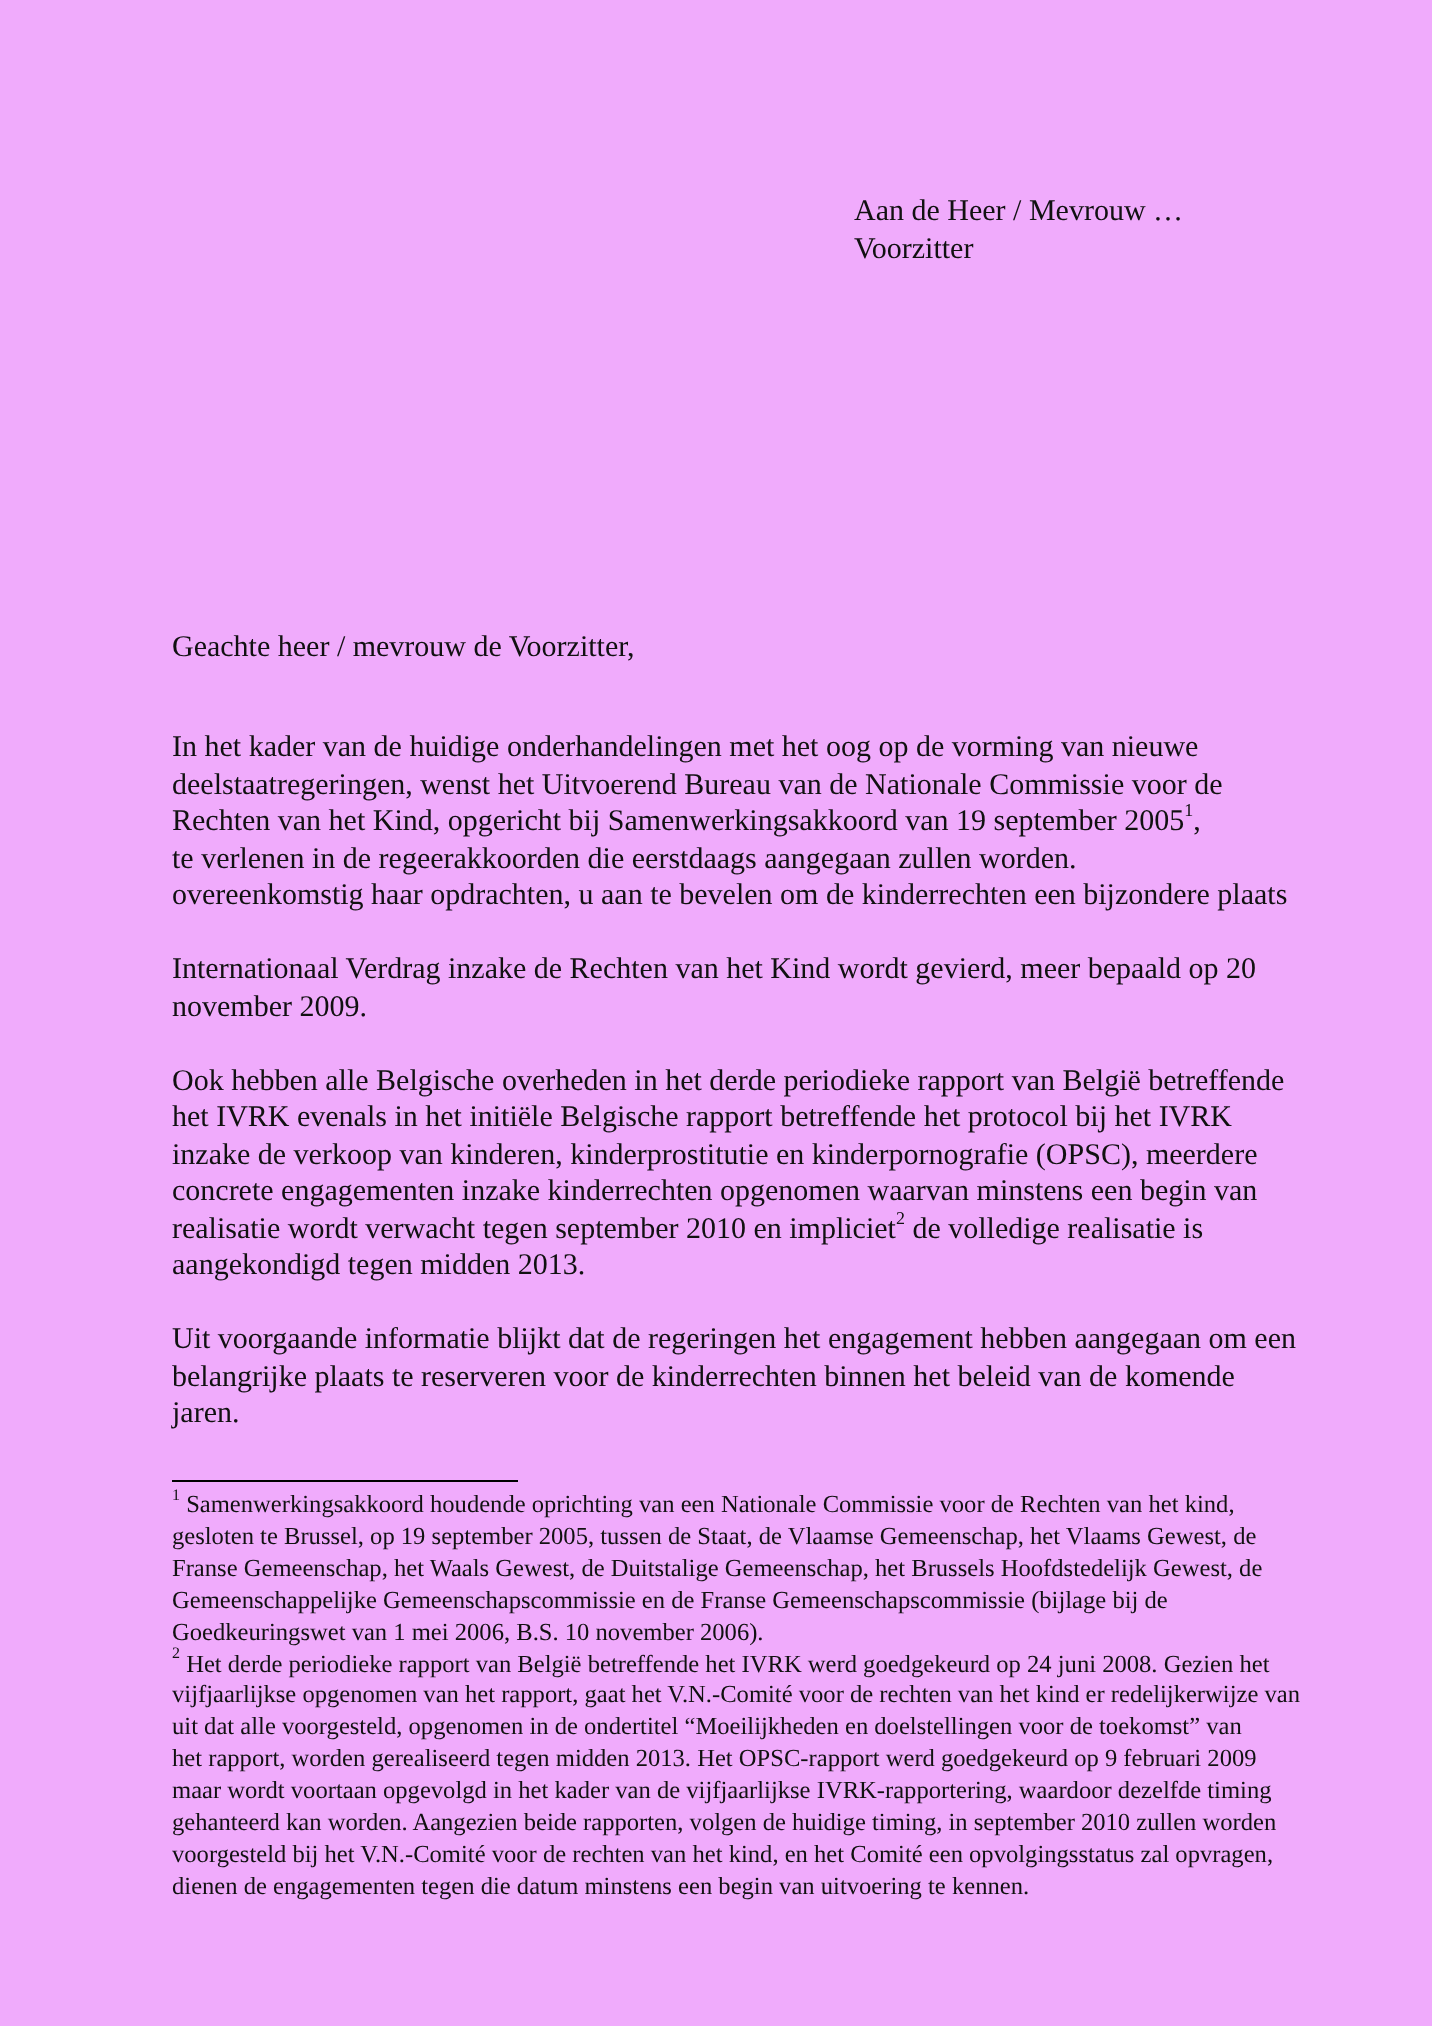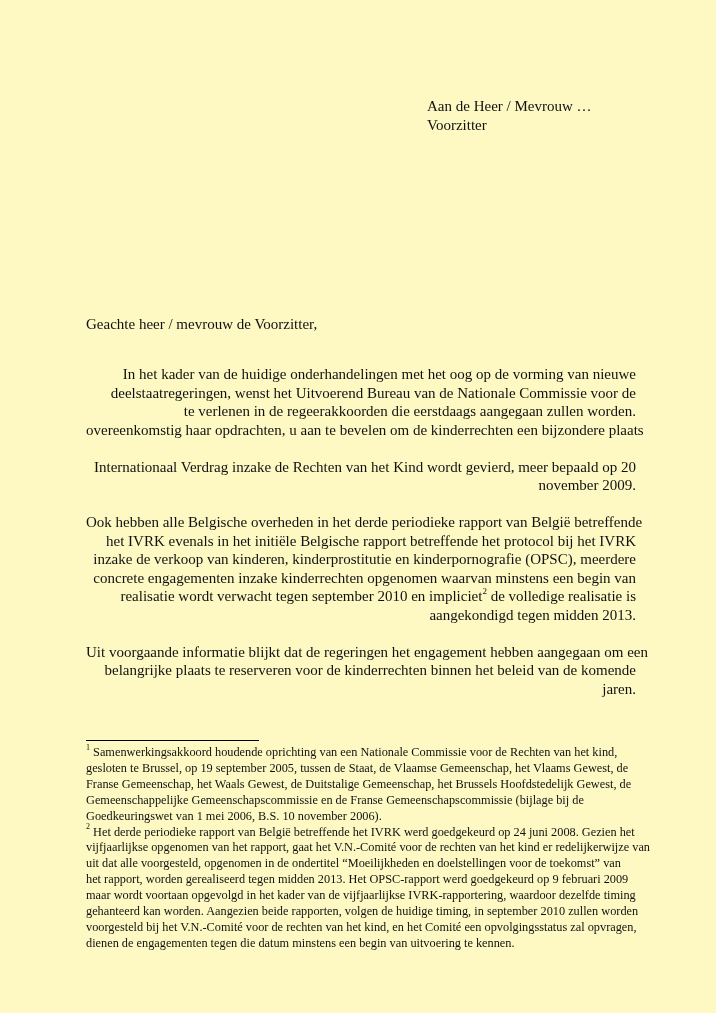"Aan de Heer / Mevrouw" .page { background: #fef9c3 -> #f0abfc }
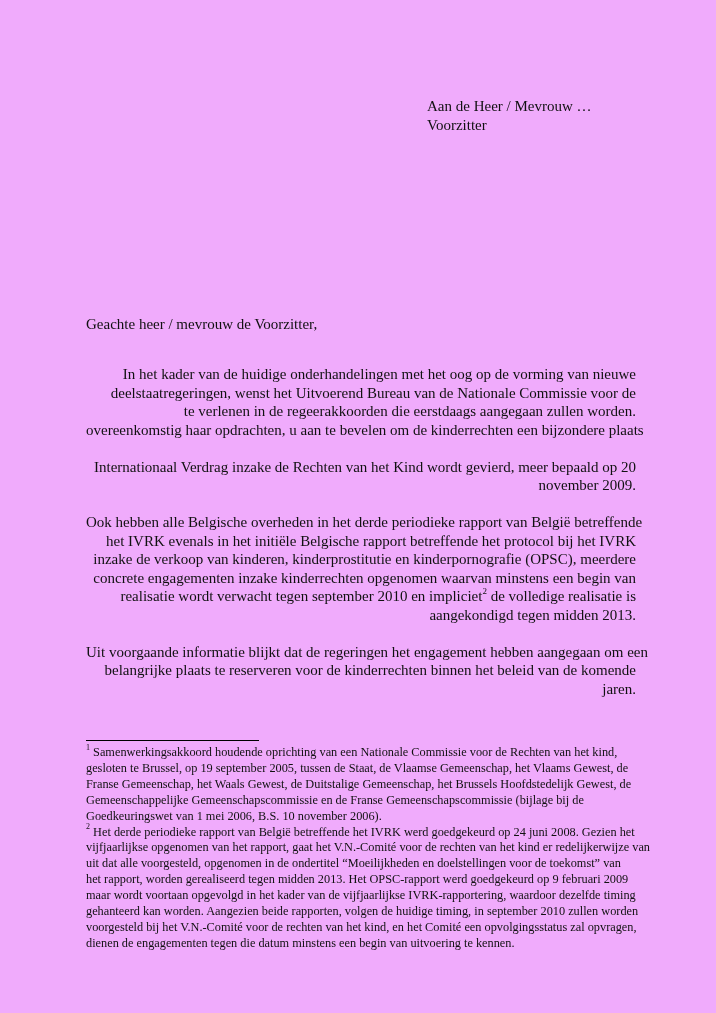"In het kader van de" .body-text { text-align: right -> none }
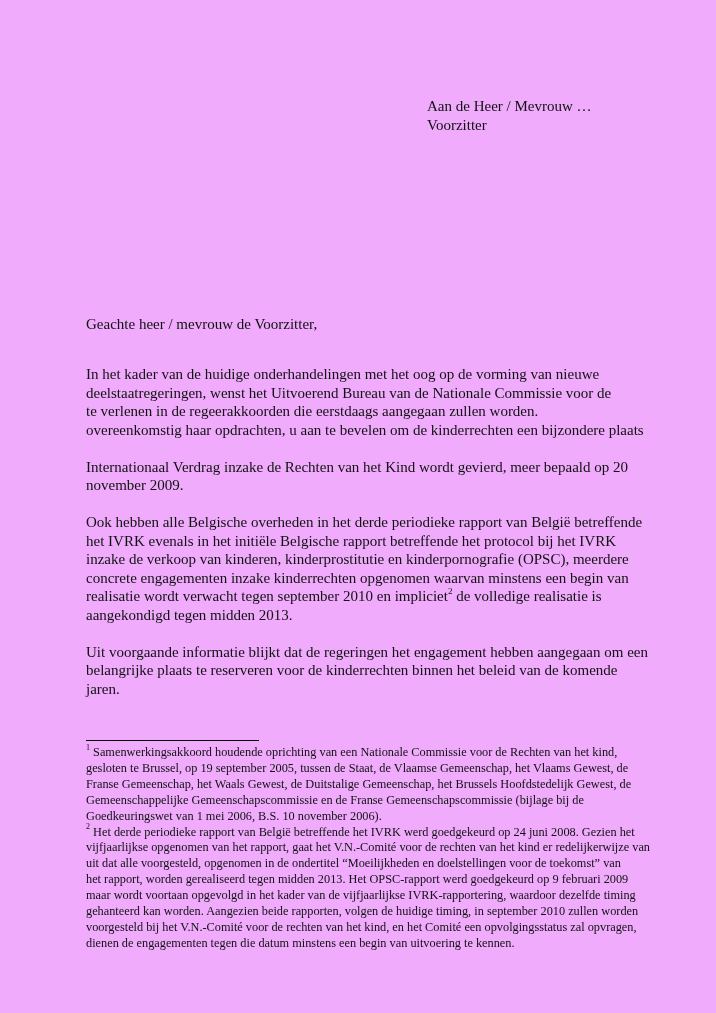"Rechten van het Kind, opgericht" span.line { html: none -> <span><span>Rechten van het Kind, opgericht bij Samenwerkingsakkoord van 19 september 2005</span><sup>1</sup><span>,</span></span> }
